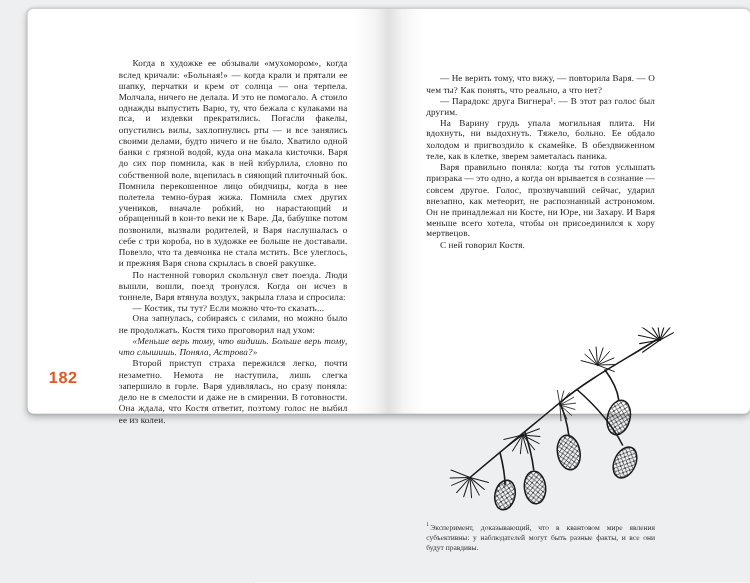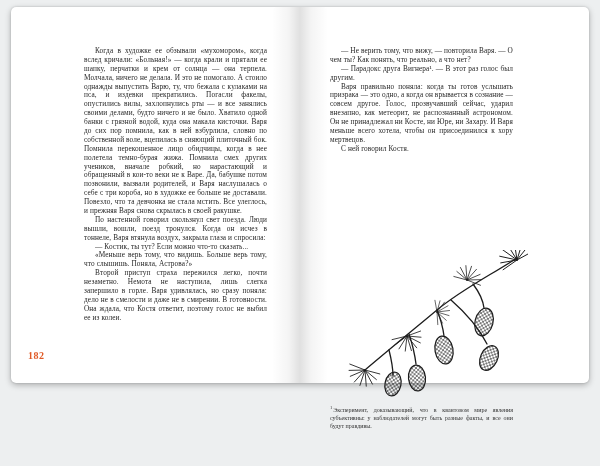"Когда в художке ее обзывали" .book { height: 376px -> 324px; left: 11px -> 22px }
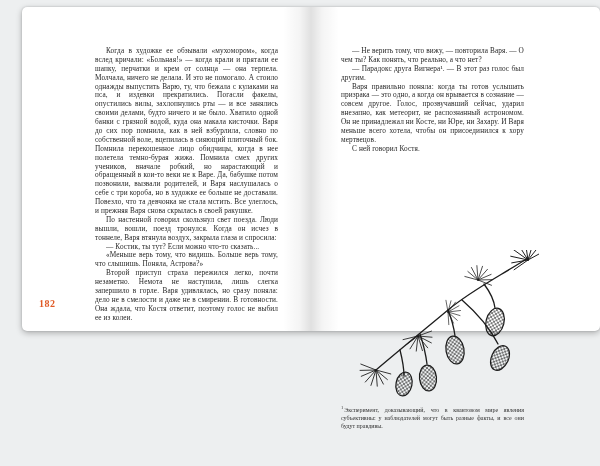"— Не верить тому, что" .page-right { margin-top: none -> 12px }
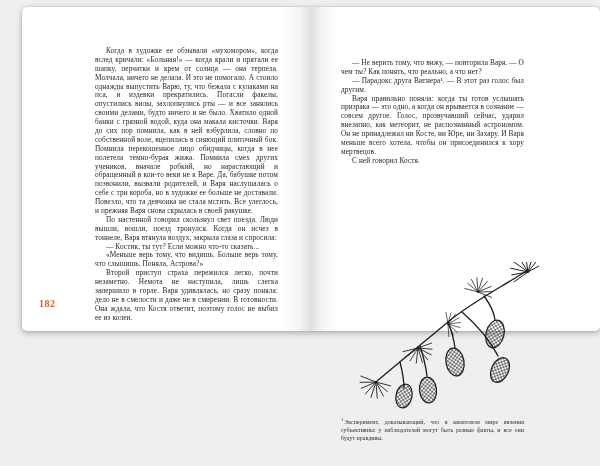"На Варину грудь упала могильная" p.para { html: none -> <p>На Варину грудь упала могильная плита. Ни вдохнуть, ни выдохнуть. Тяжело, больно. Ее обдало холодом и пригвоздило к скамейке. В обездвиженном теле, как в клетке, зверем заметалась паника.</p> }
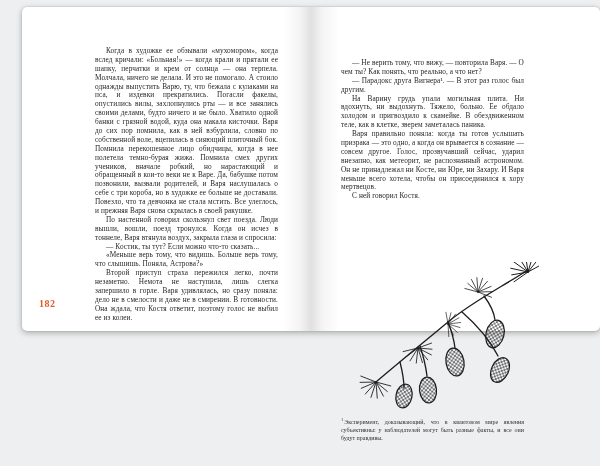"Она запнулась, собираясь с силами," p.para { html: none -> <p>Она запнулась, собираясь с силами, но можно было не продолжать. Костя тихо проговорил над ухом:</p> }
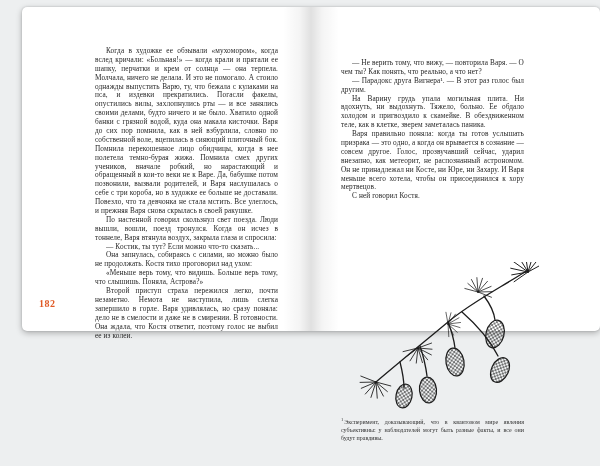"«Меньше верь тому, что видишь." .para.italic { font-style: none -> italic }
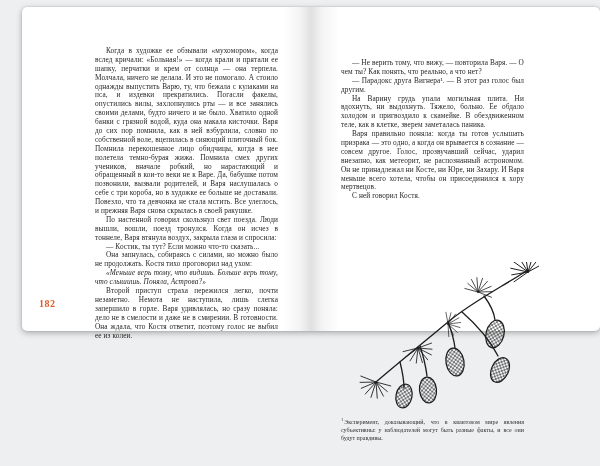"182" .page-number { font-family: Liberation Serif, serif -> Liberation Sans, sans-serif; font-size: 10px -> 13px }
